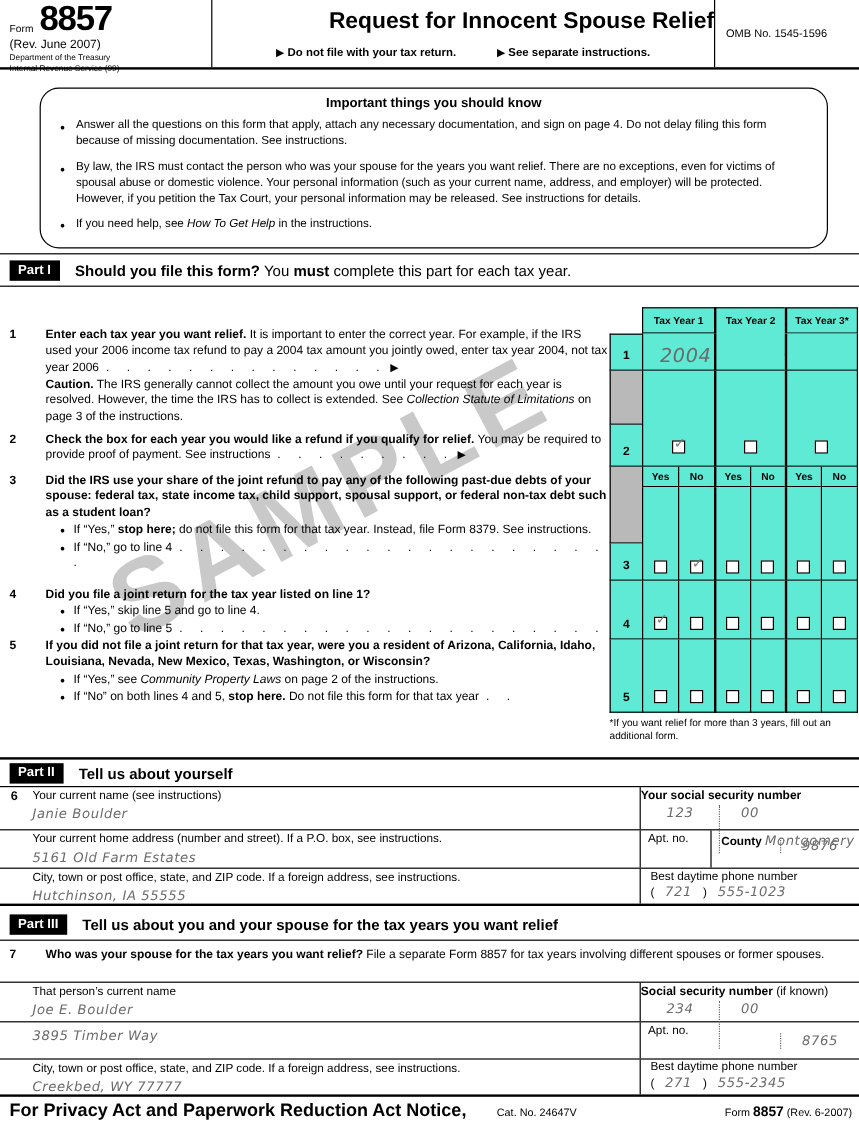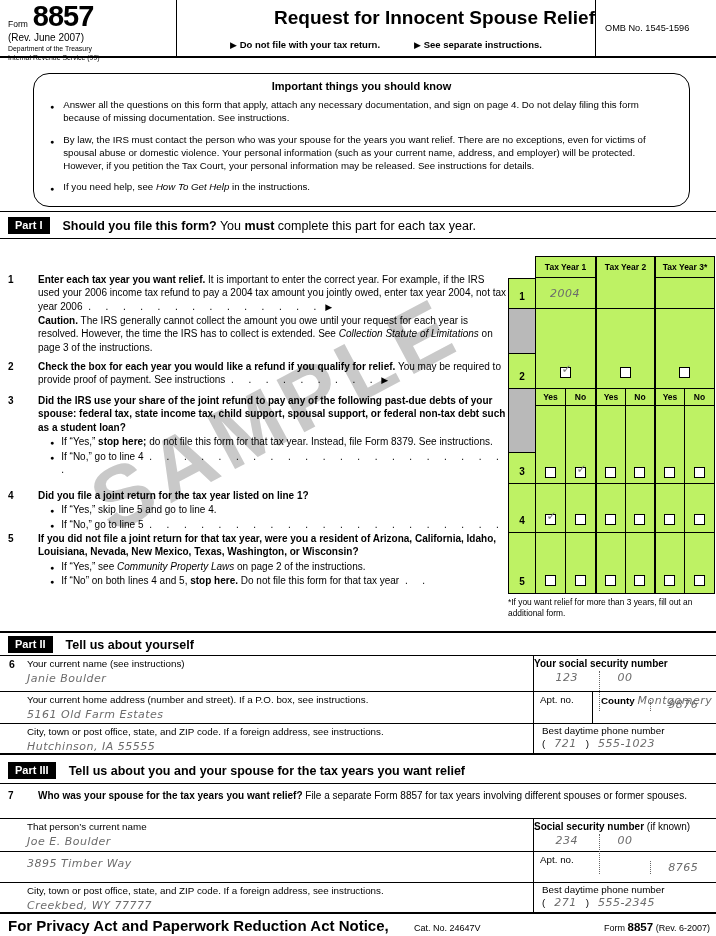"Tax Year 1" .gc { background: #bef264 -> #5eead4 }
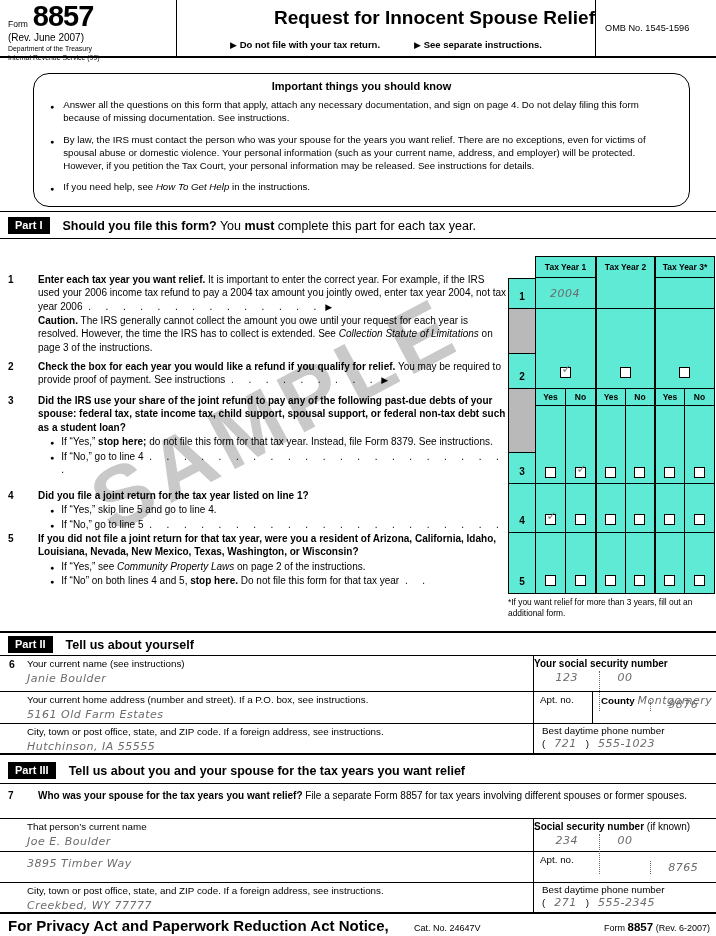"2004" .yearval { font-size: 11px -> 16px }
